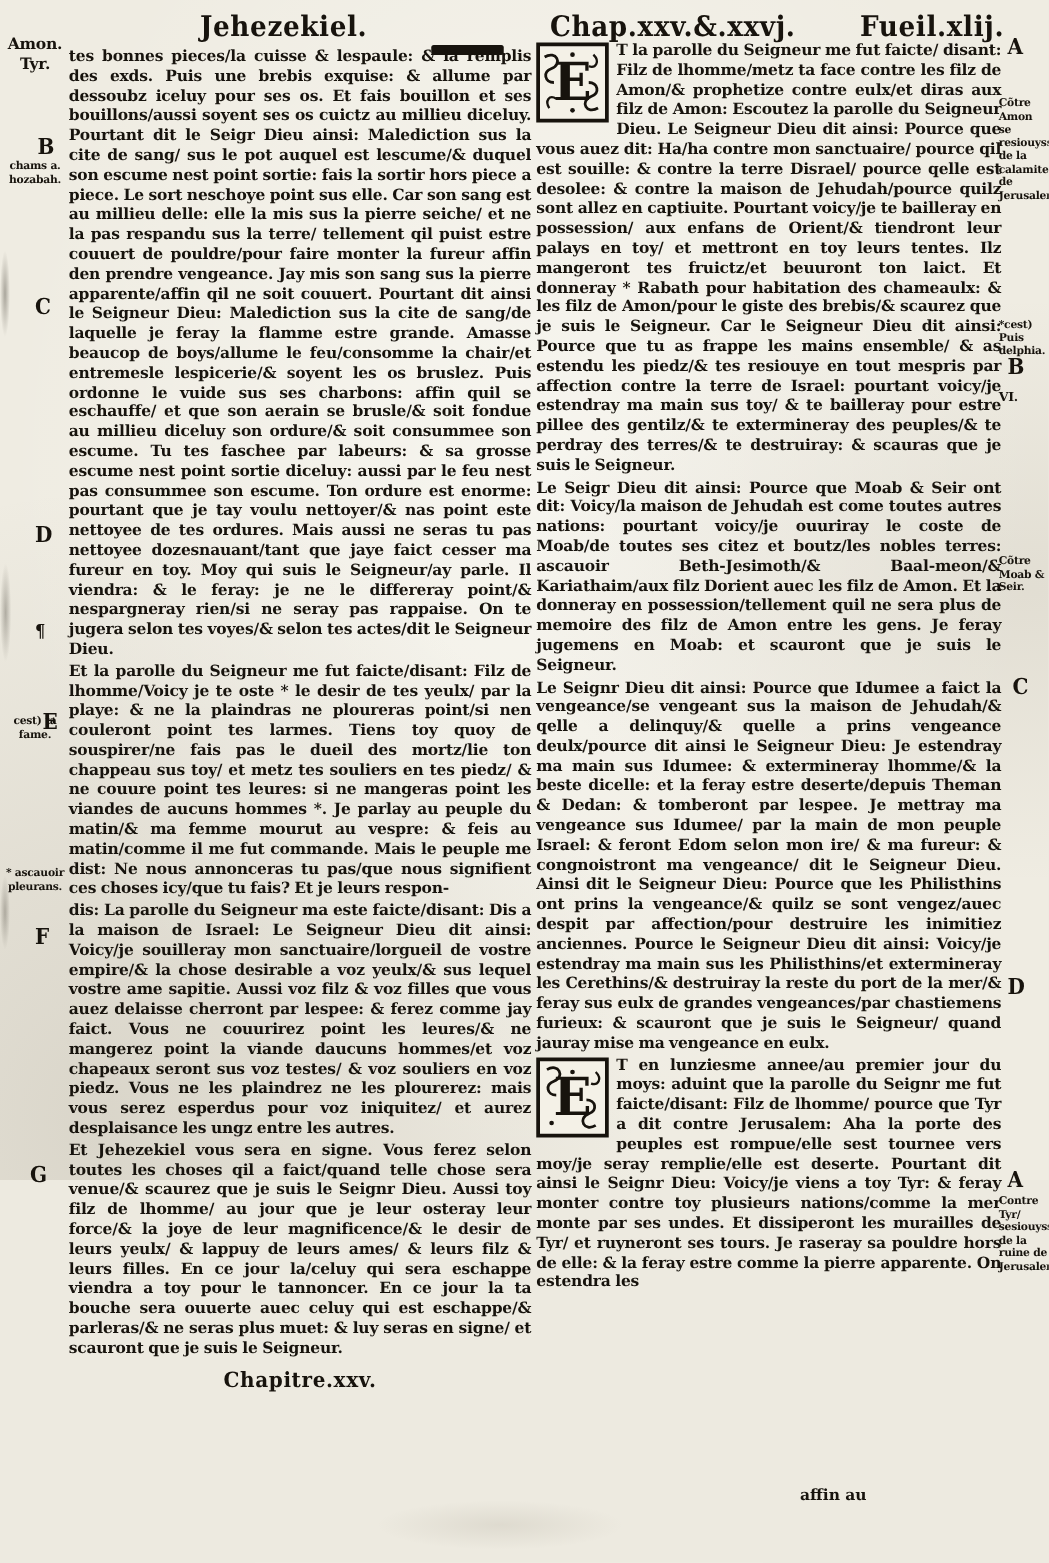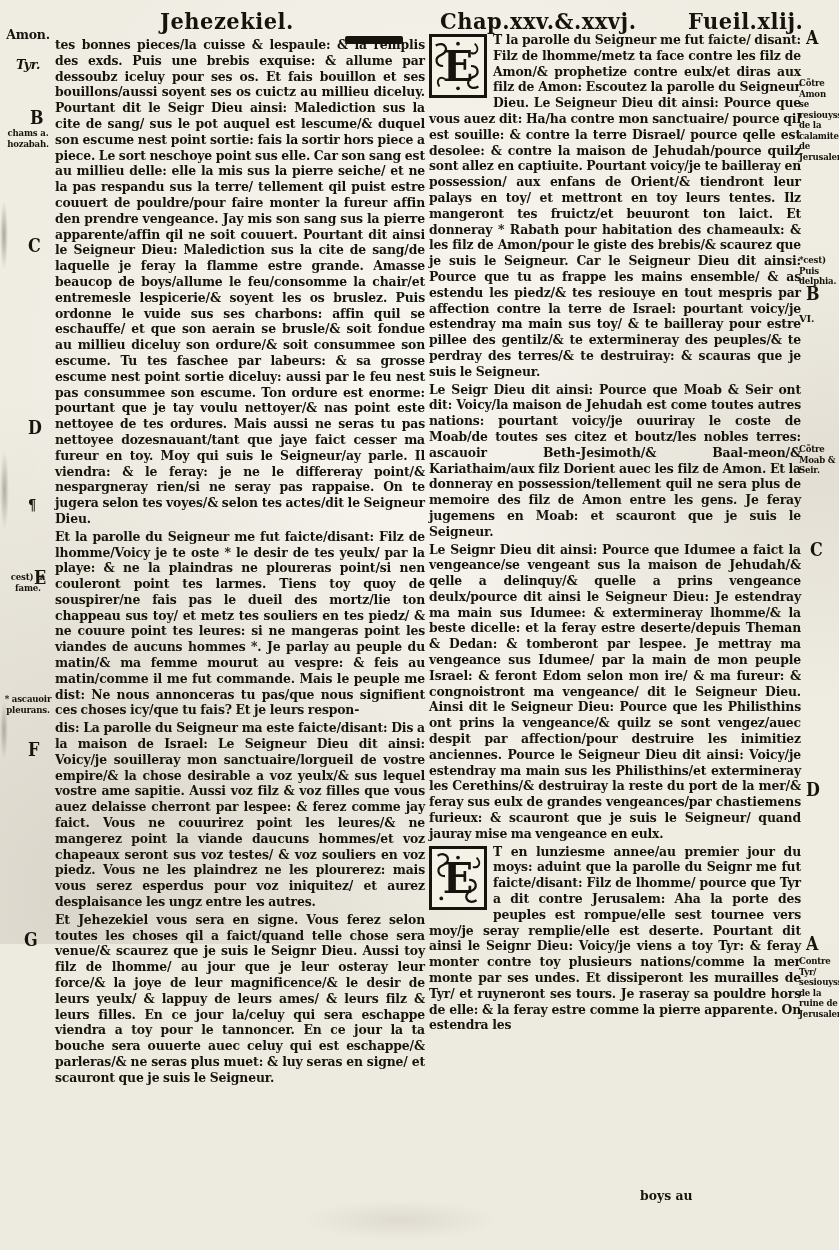"Tyr." div.mnote { font-style: italic -> none; top: 58px -> 44px }
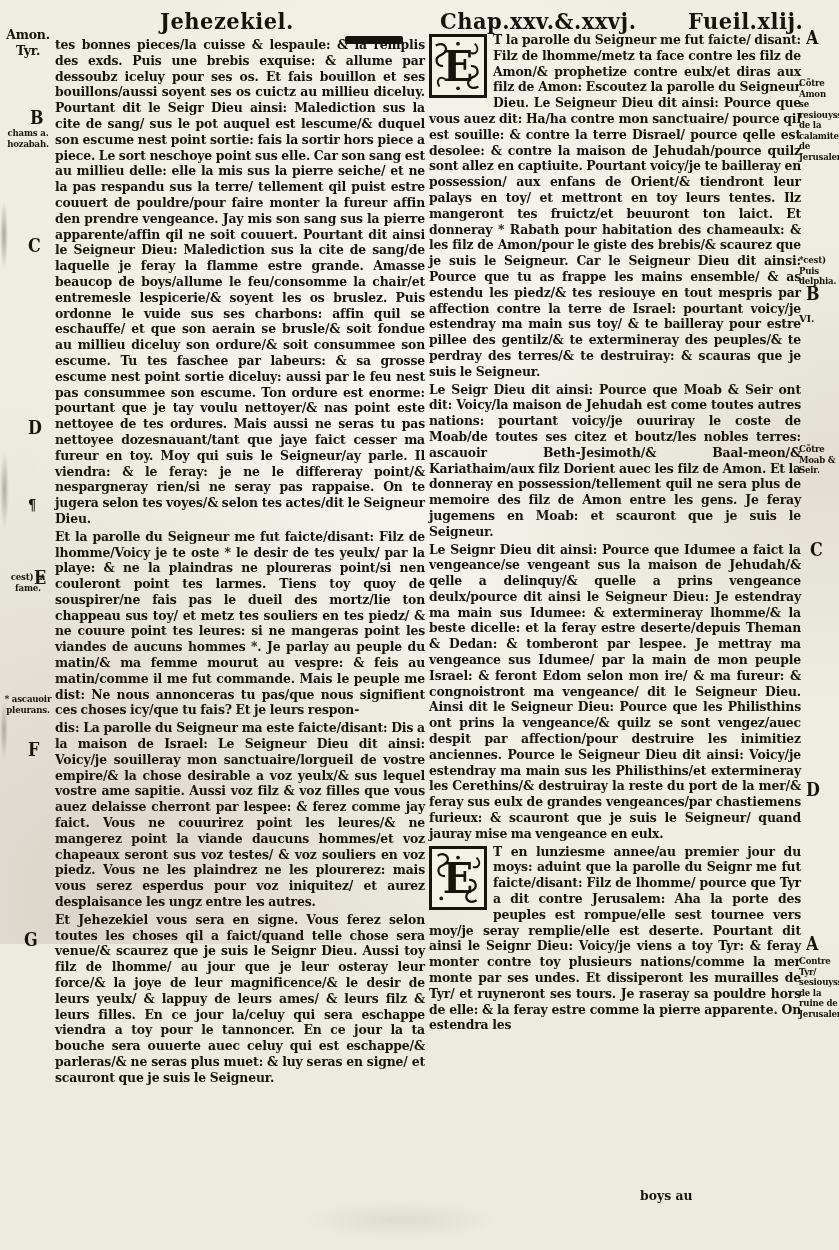"Chapitre.xxv." div.chap-head { html: none -> <div>Chapitre.xxv.</div> }
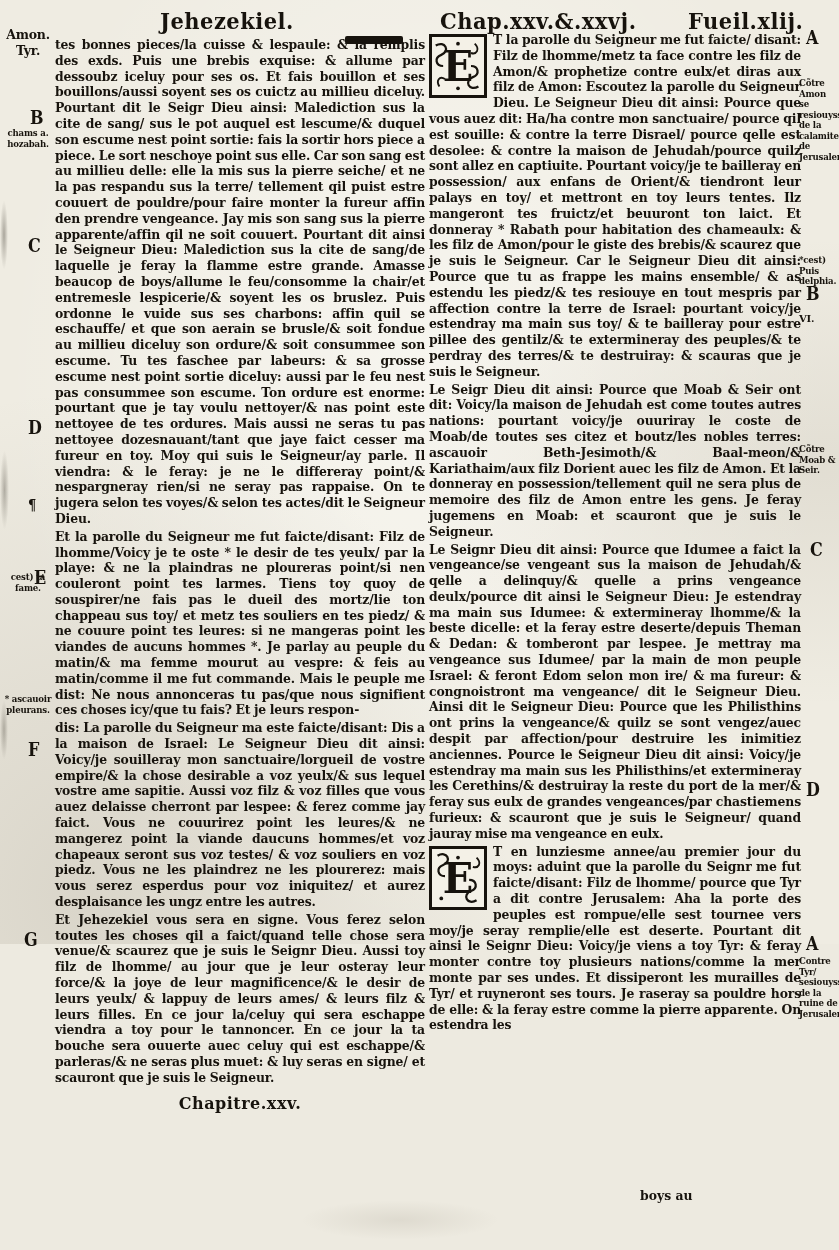"boys au" div.catchword { text: boys -> affin }
